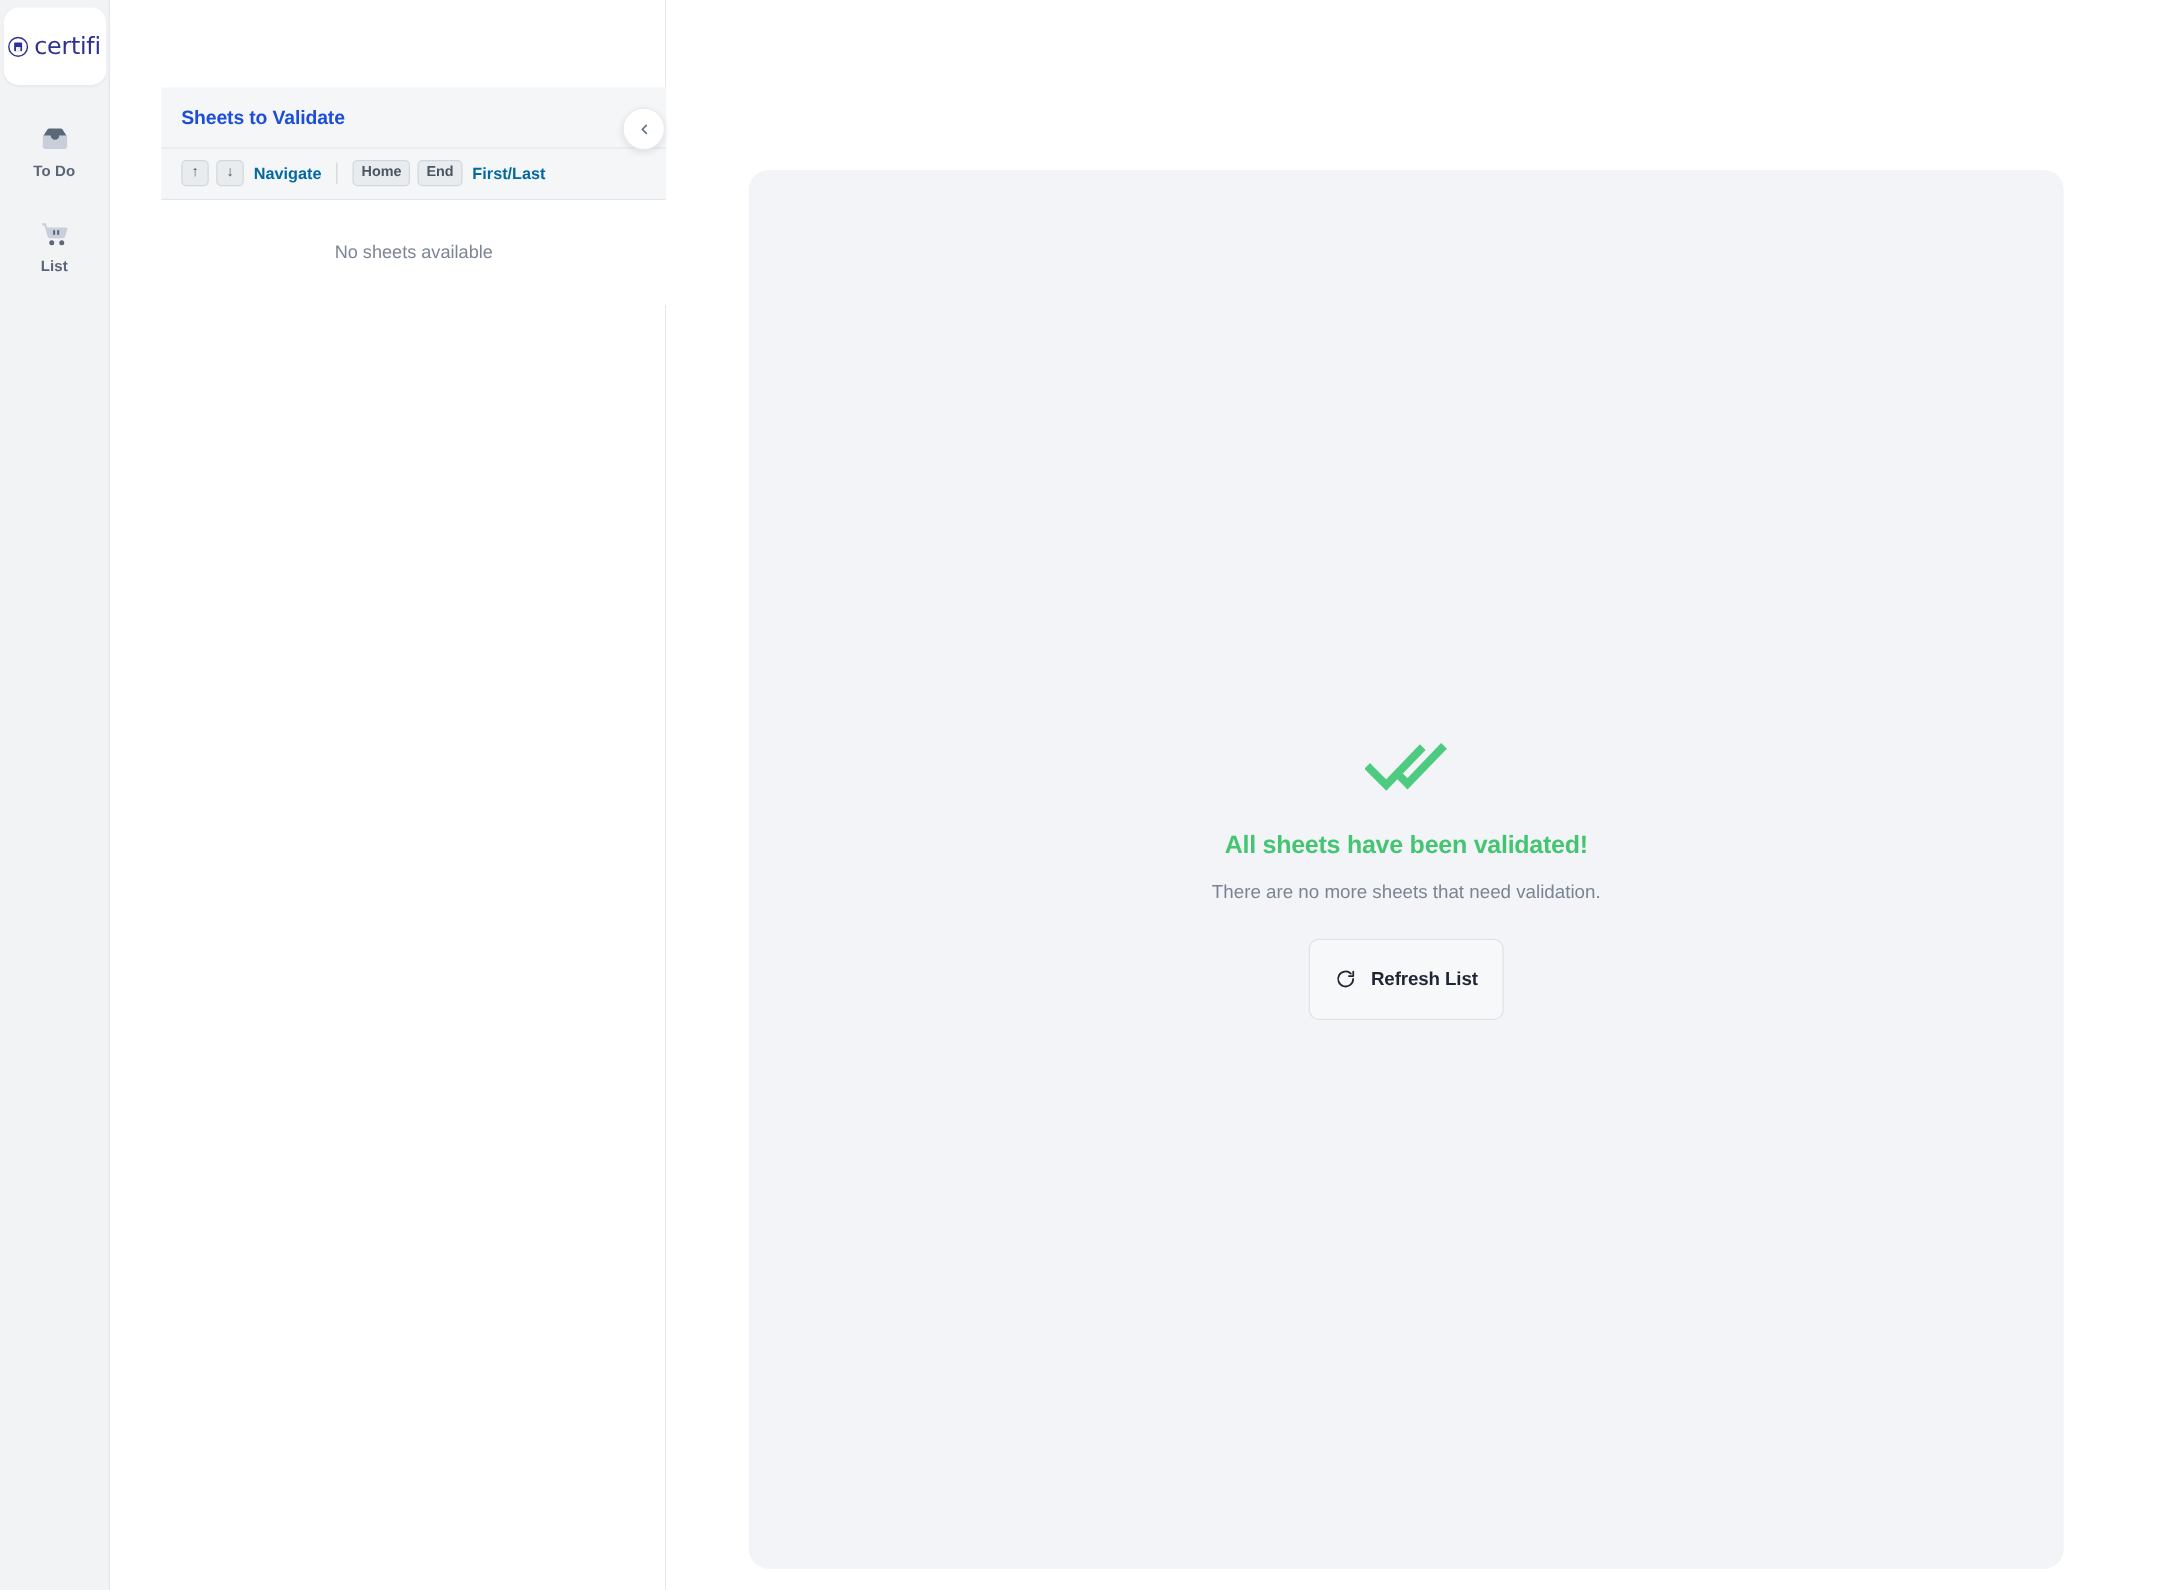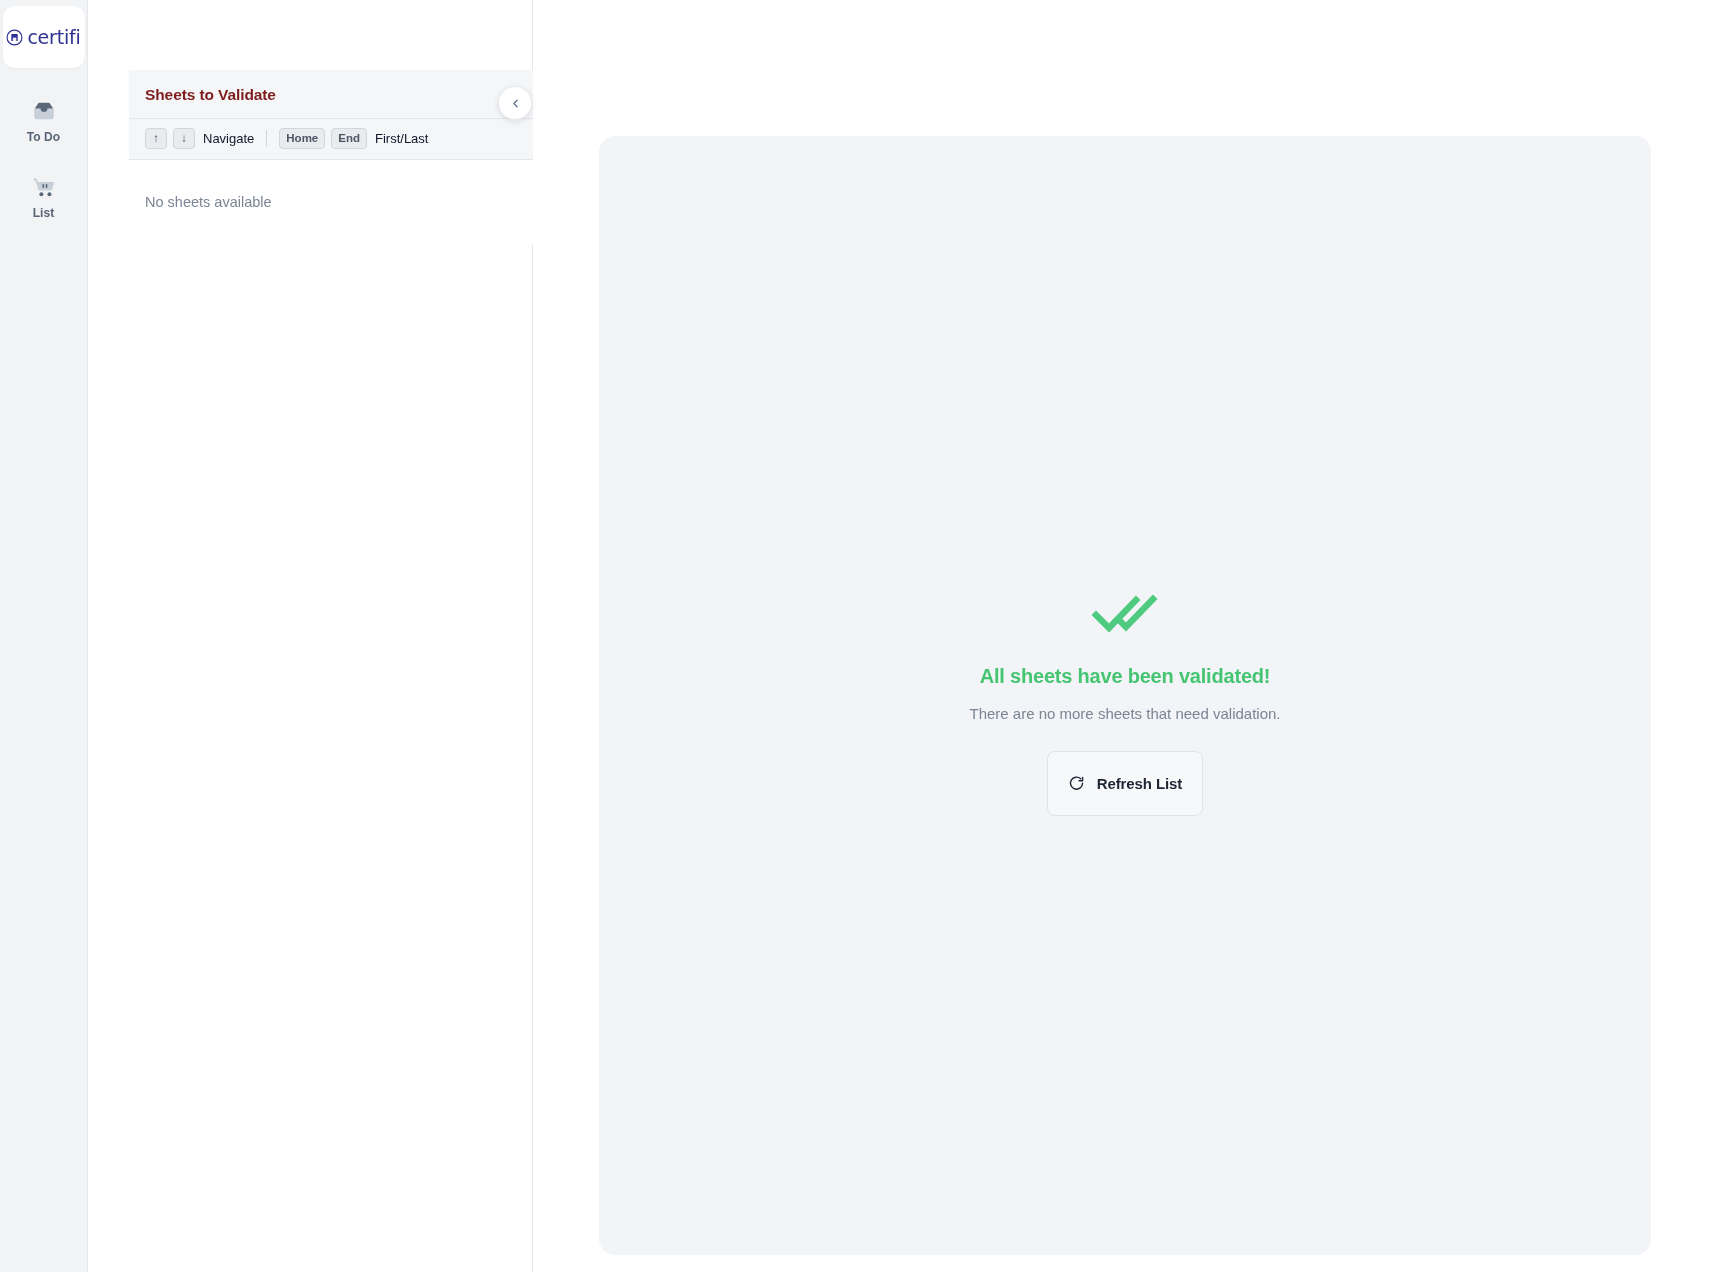"Sheets to Validate" .panel-title { color: #7f1d1d -> #1d4ed8 }
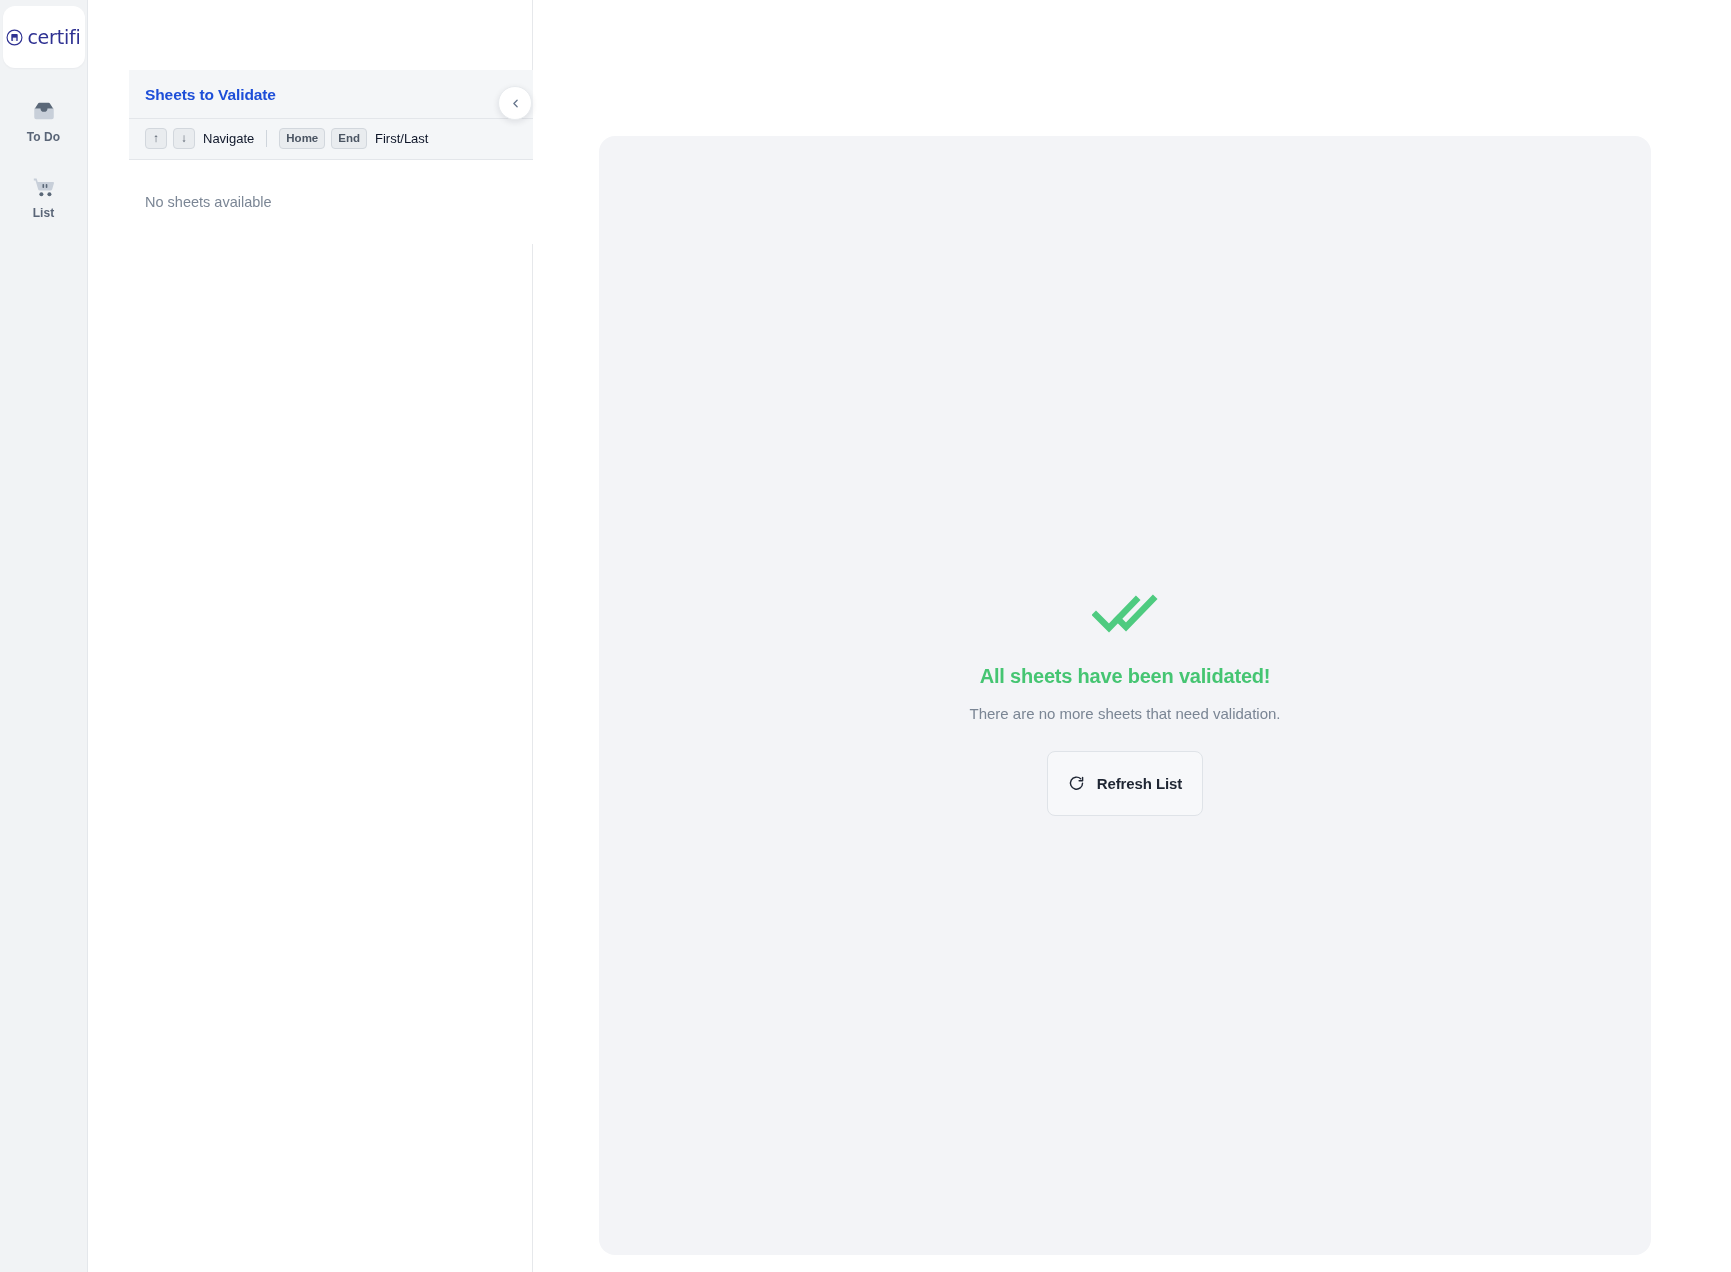"Navigate" .hint-text { color: #0f172a -> #0369a1; font-weight: none -> bold }
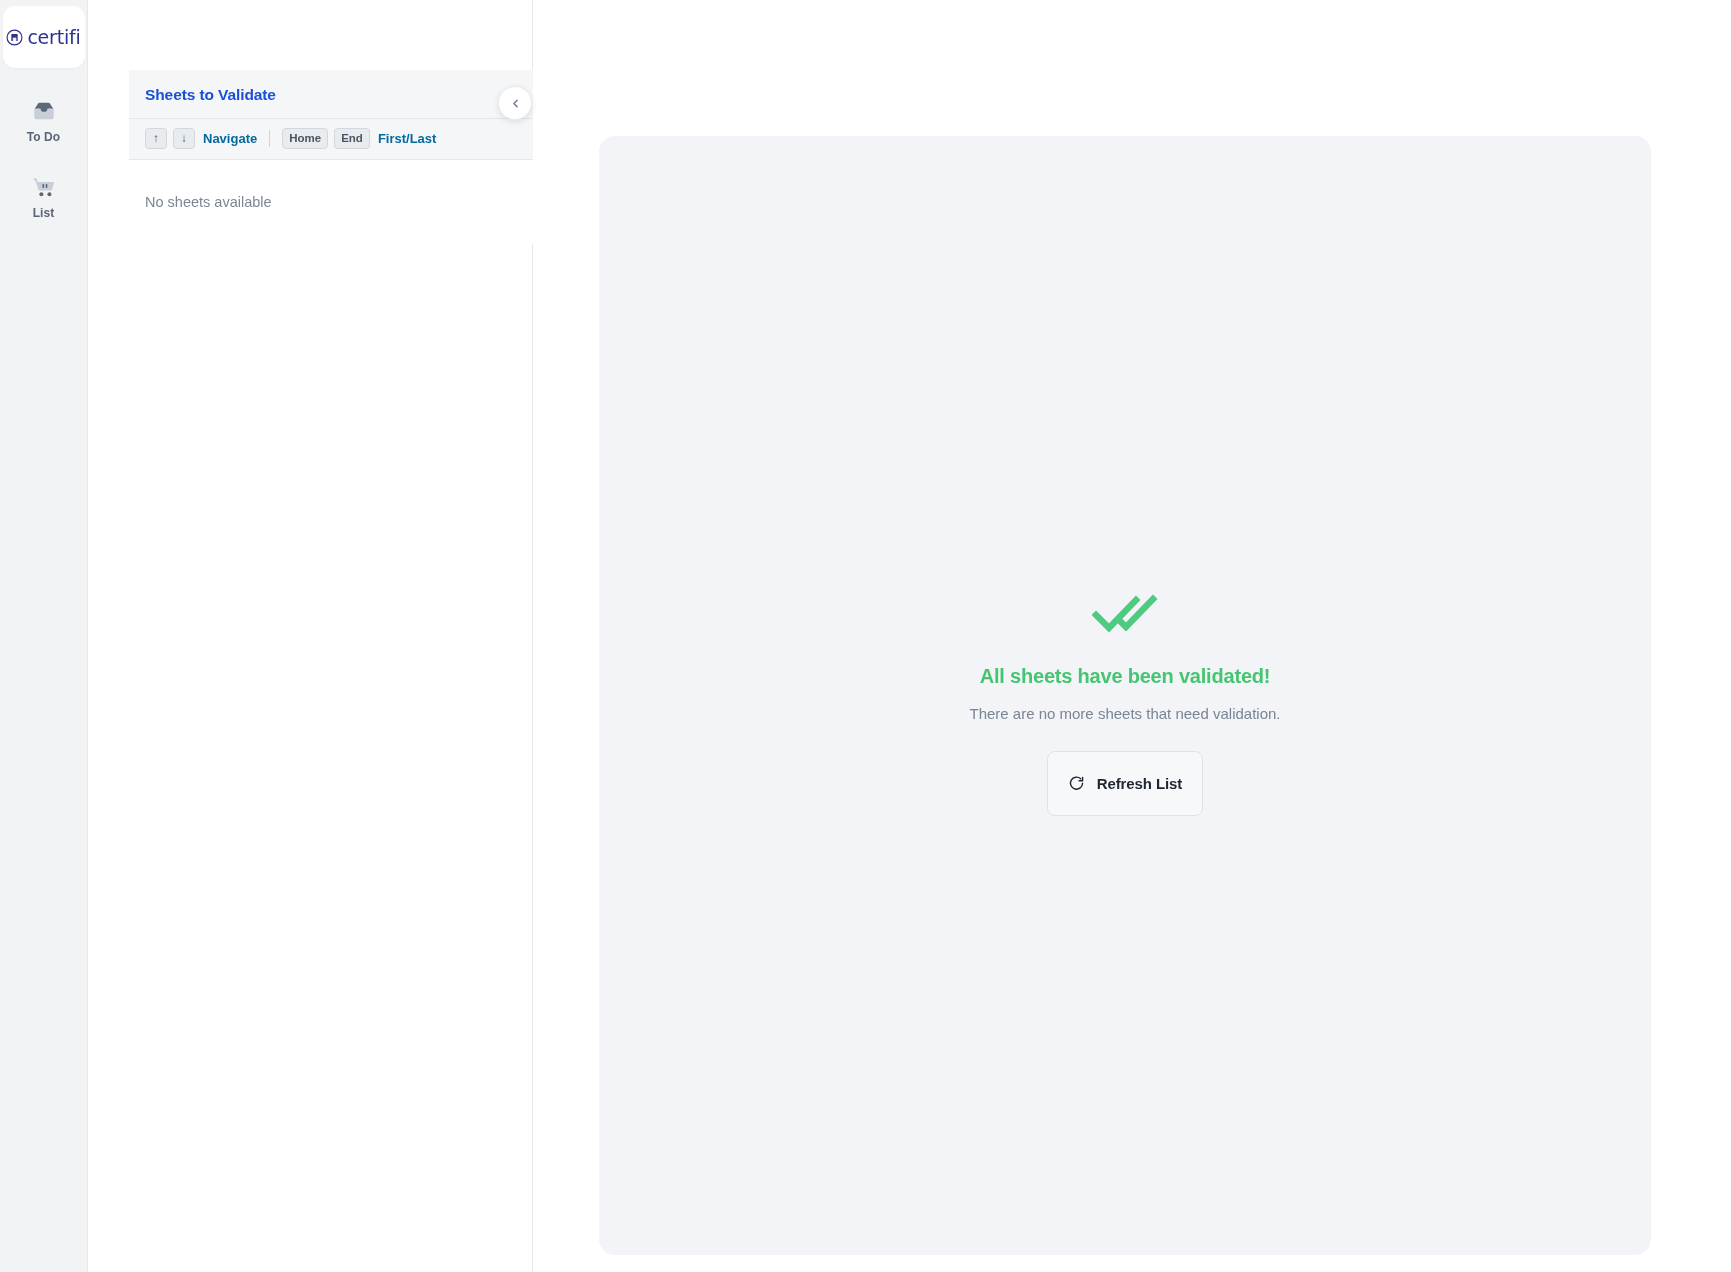"No sheets available" .panel-body { text-align: left -> center }
